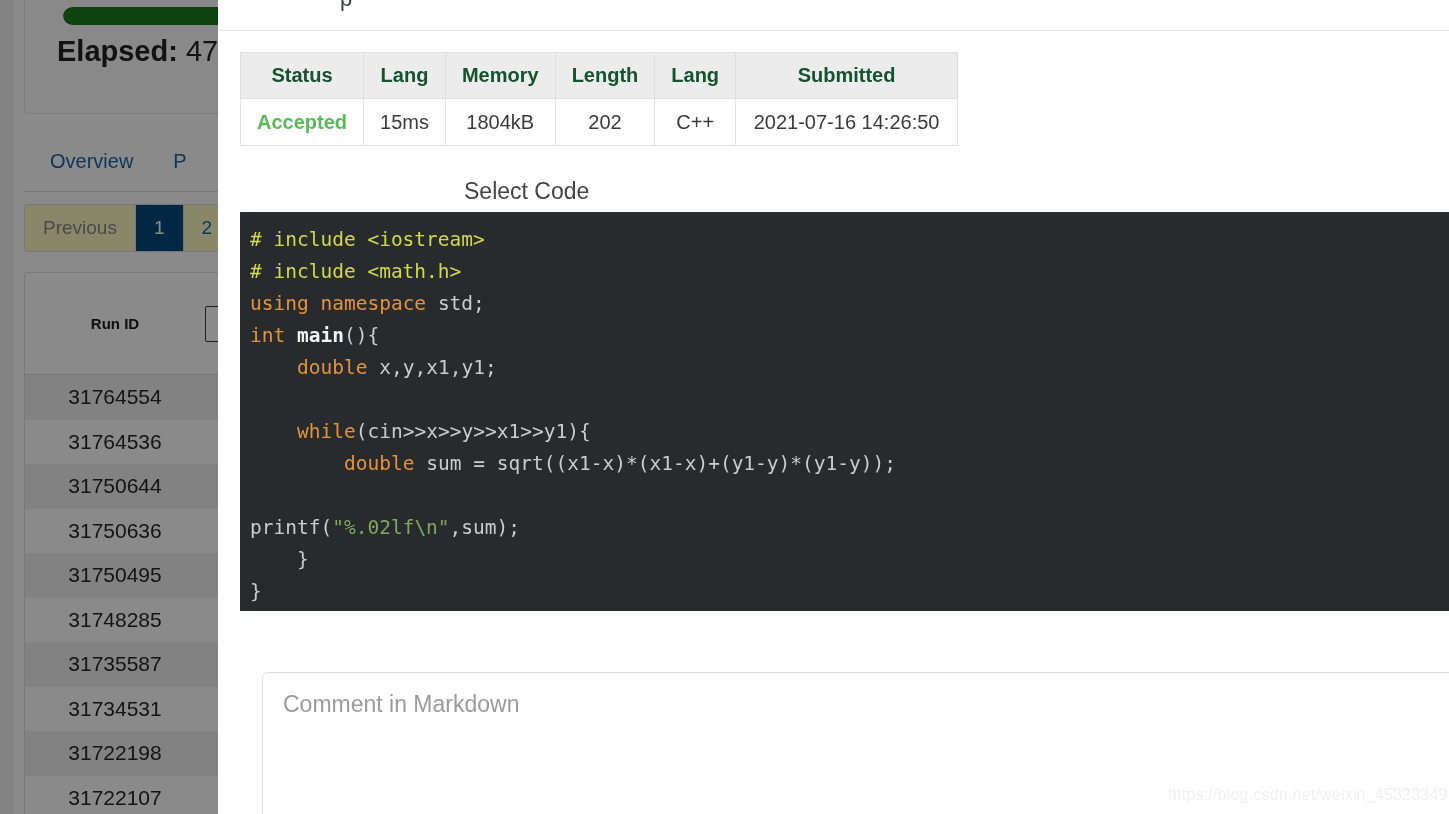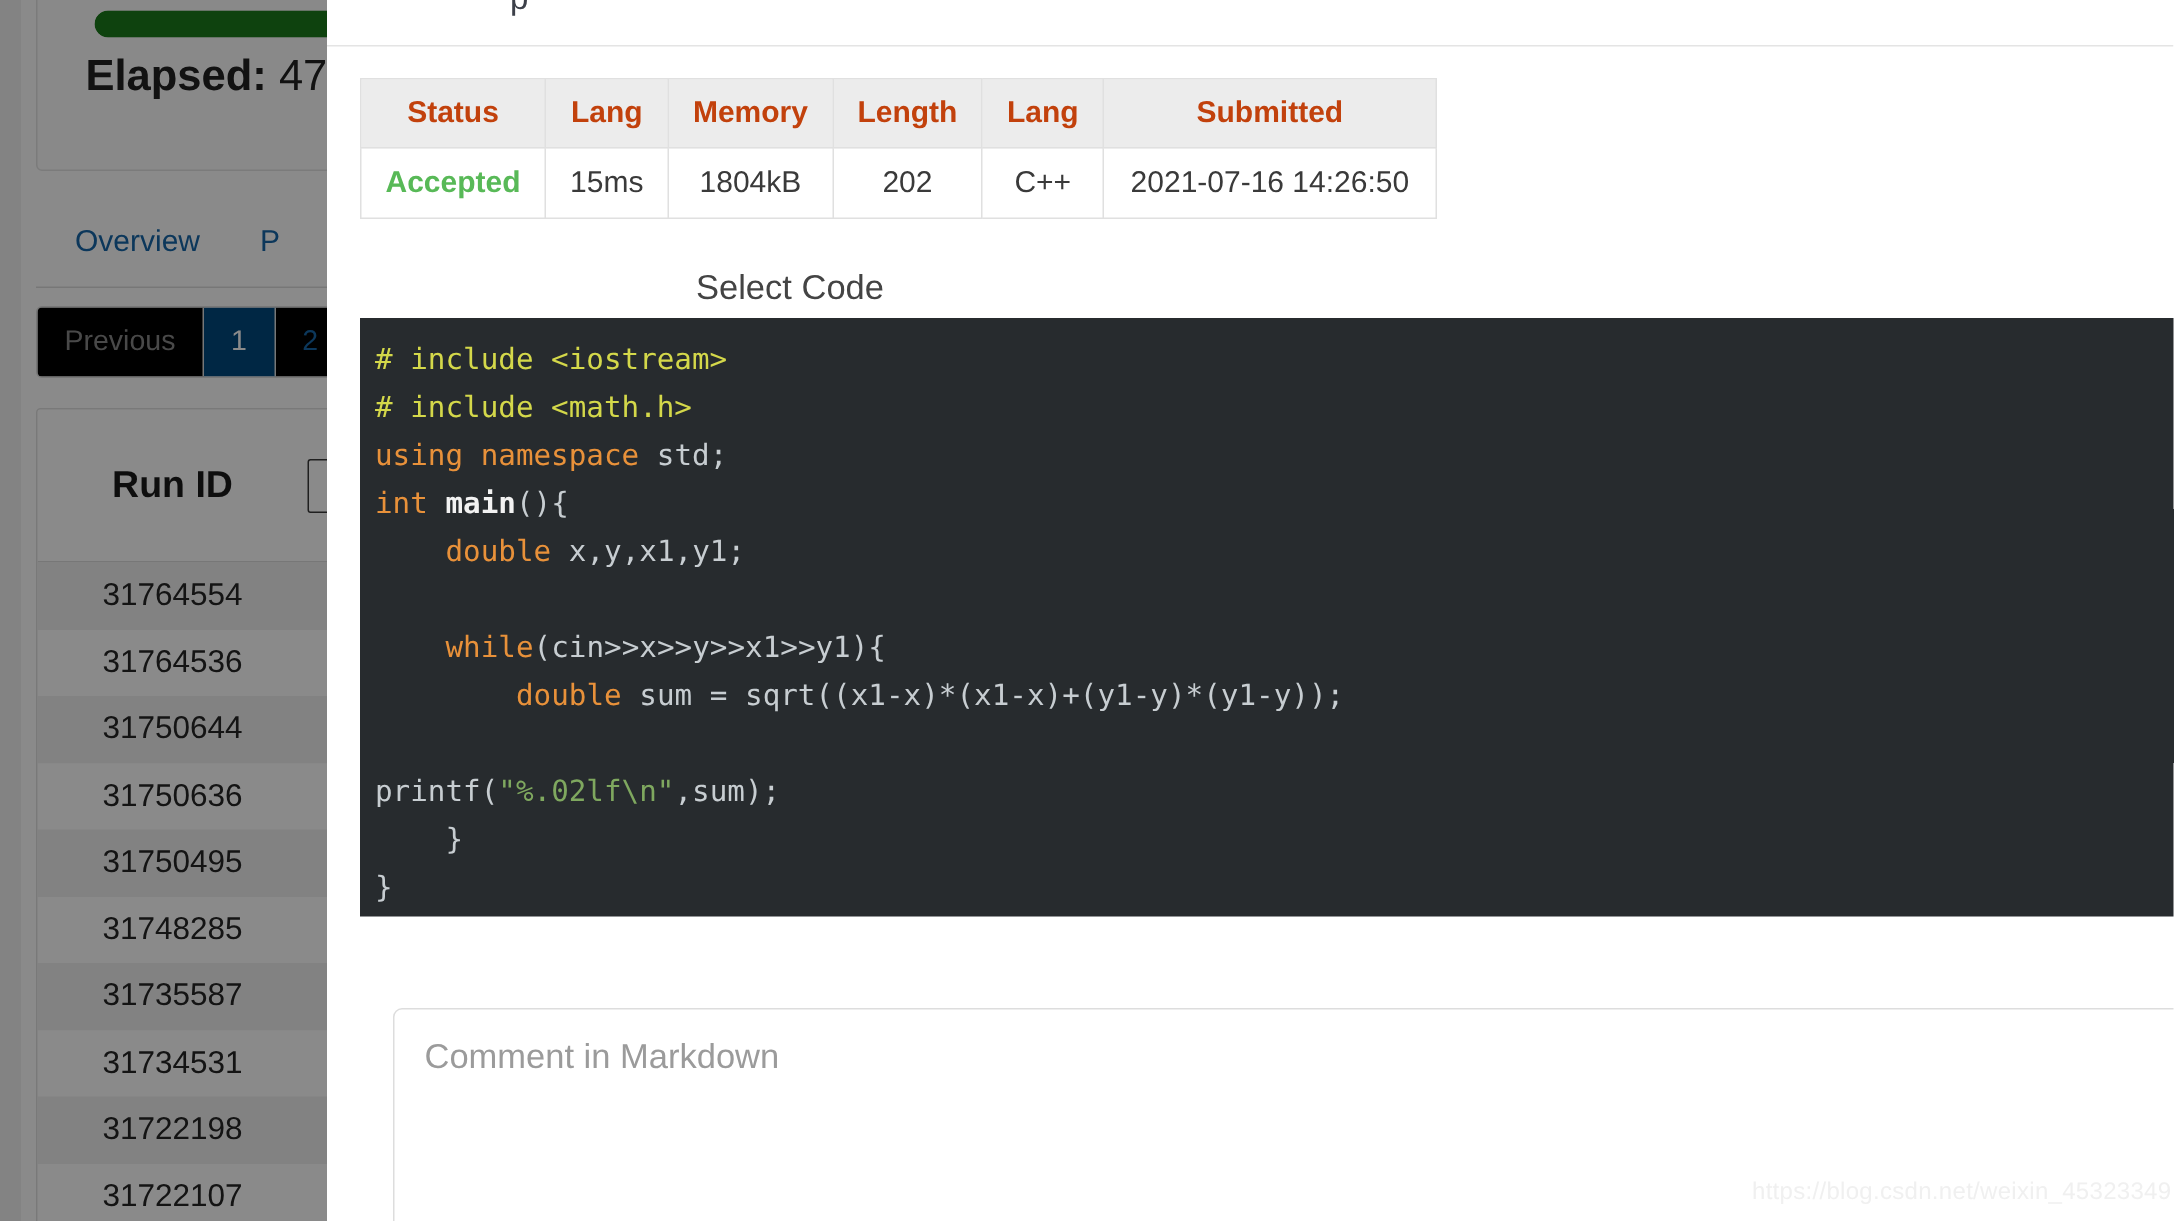"Status" .result-table th { color: #c2410c -> #14532d }
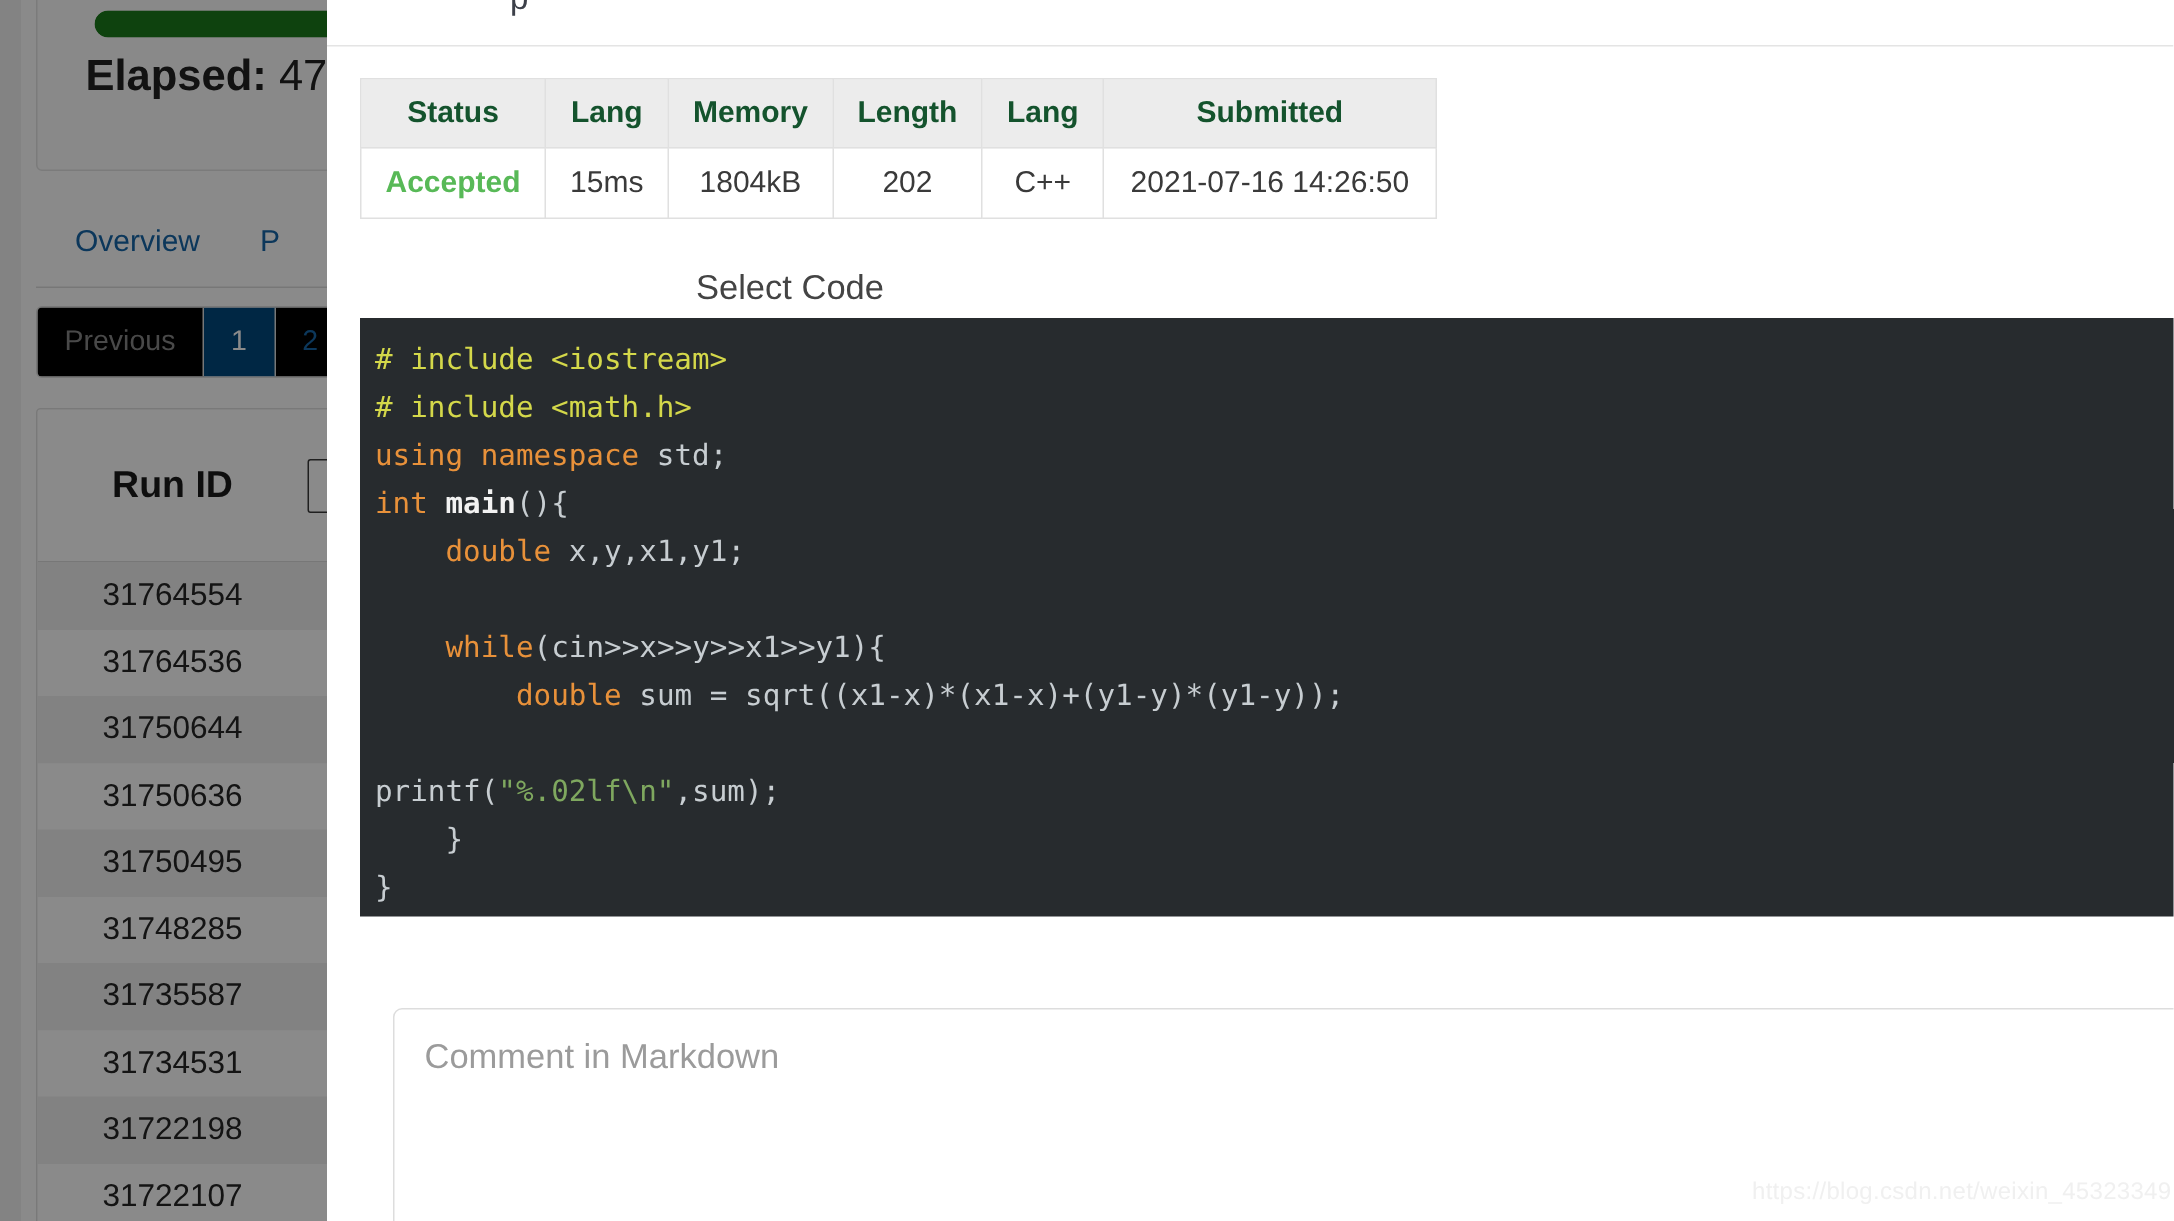"Previous" .pg { background: #000000 -> #fef9c3 }
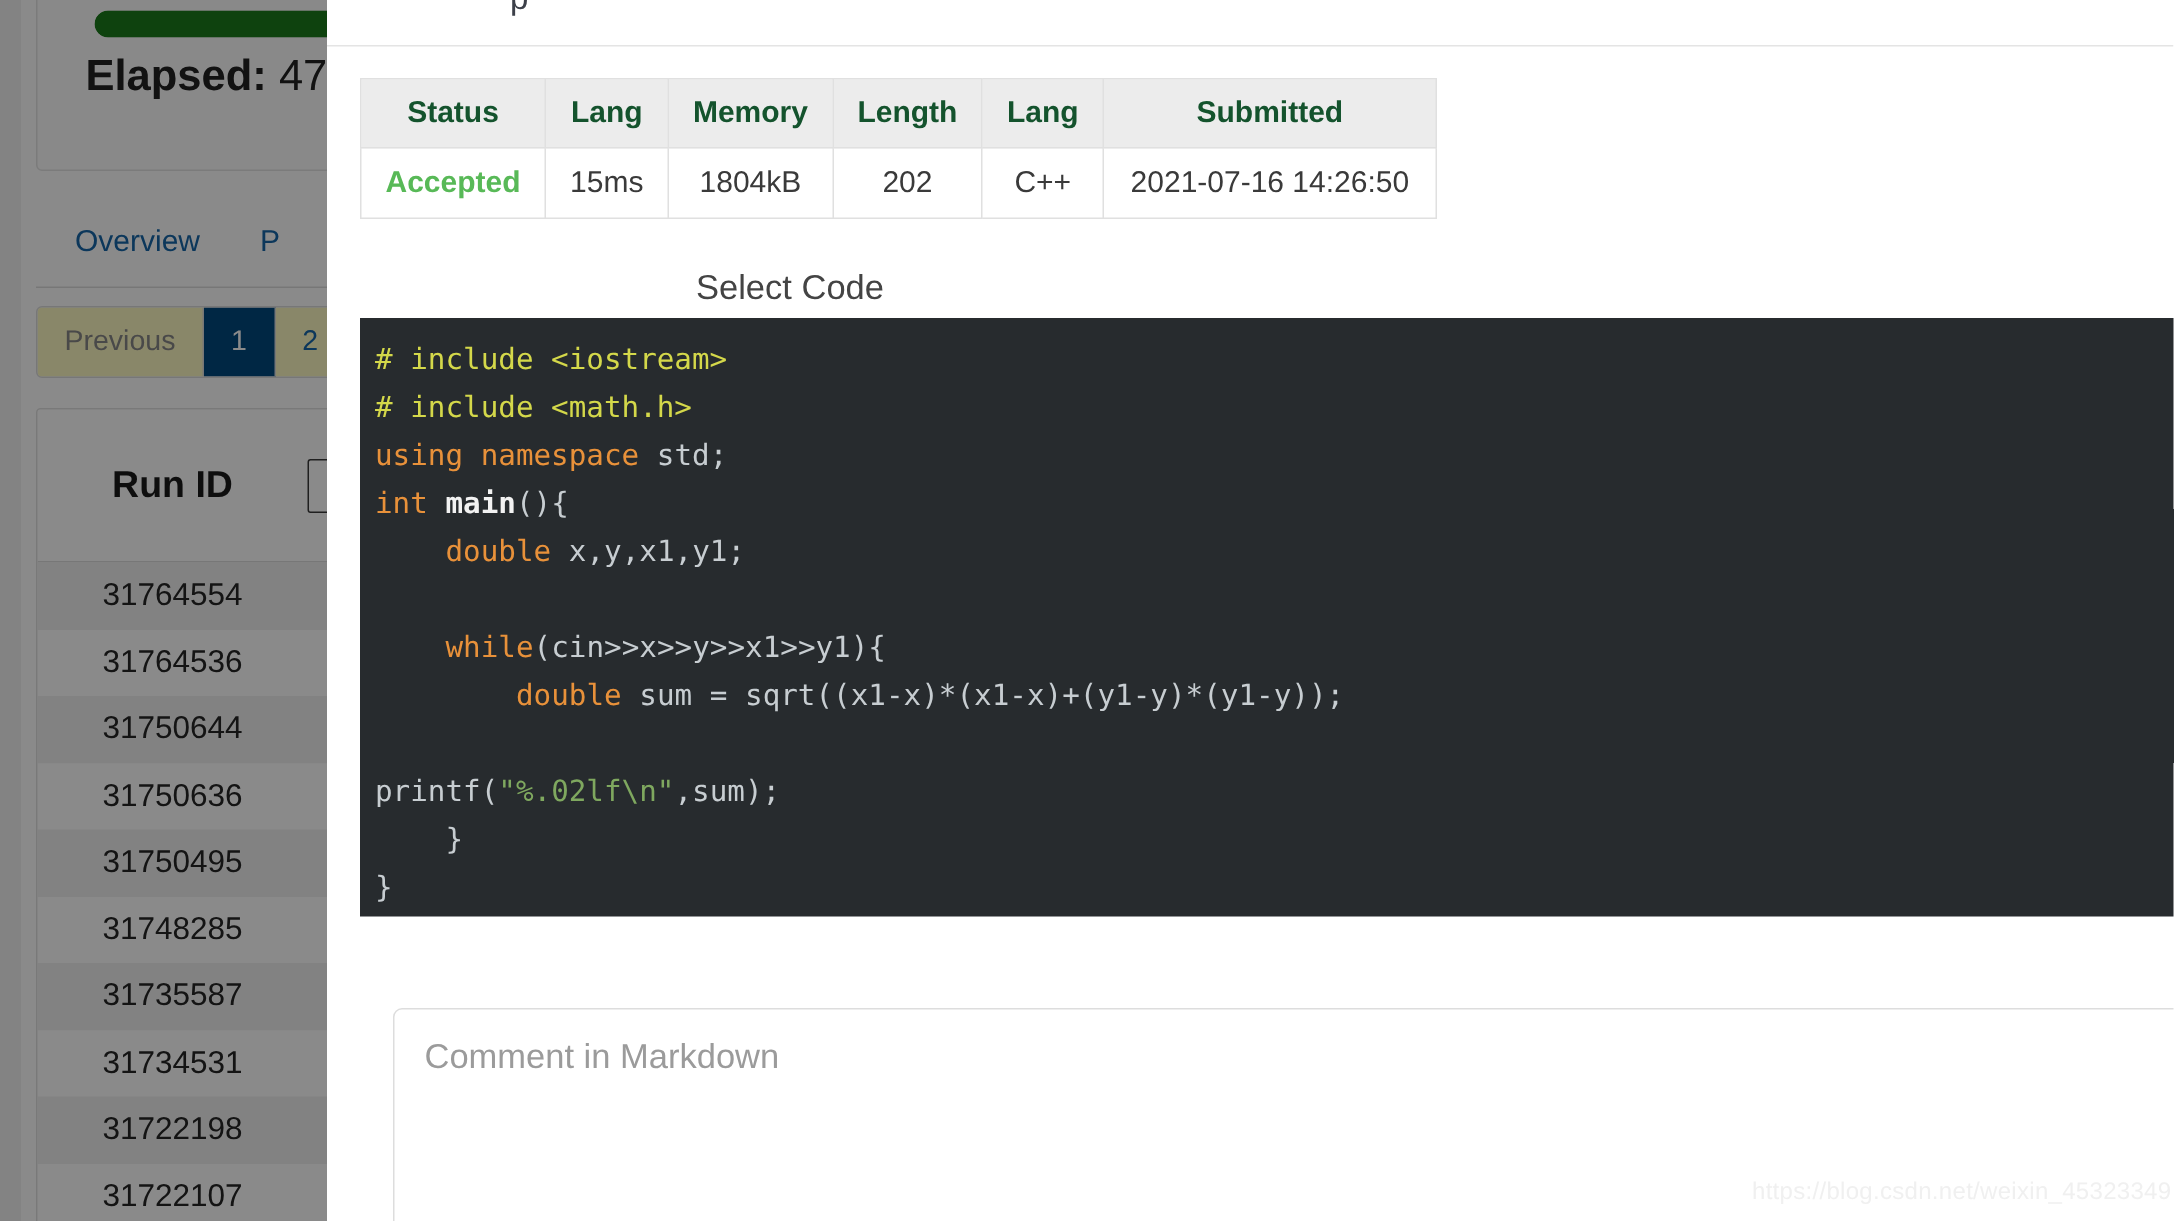"Run ID" .bg-th { font-size: 25px -> 15px }
